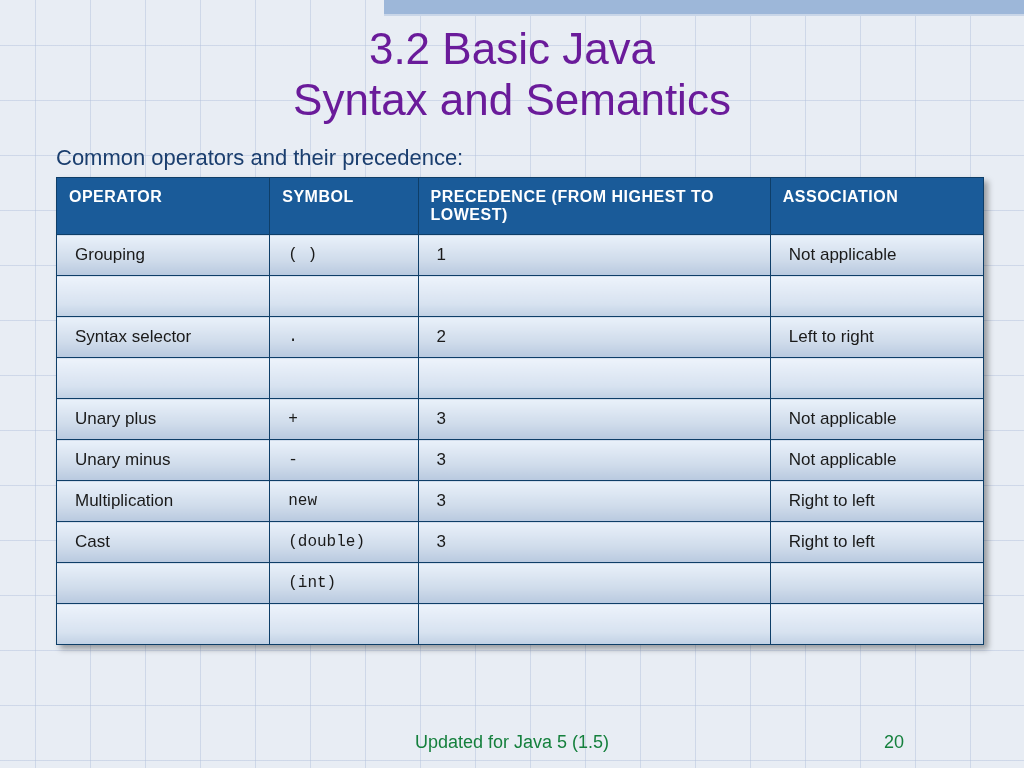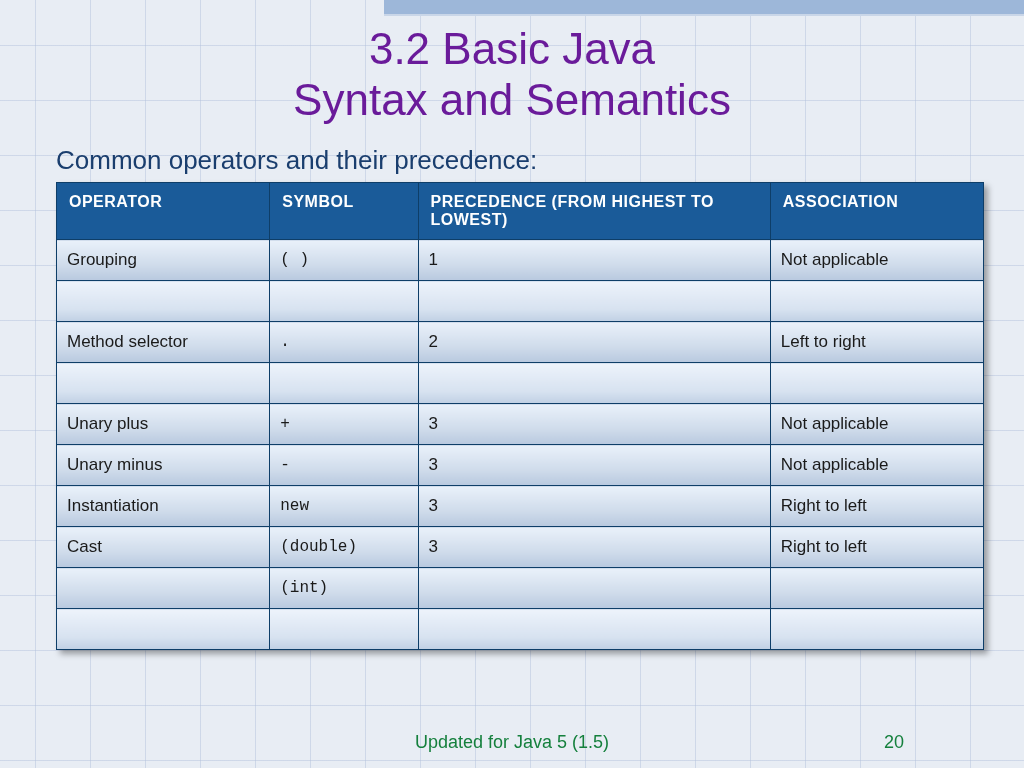"Common operators and their precedence:" .subtitle { font-size: 26px -> 22px }
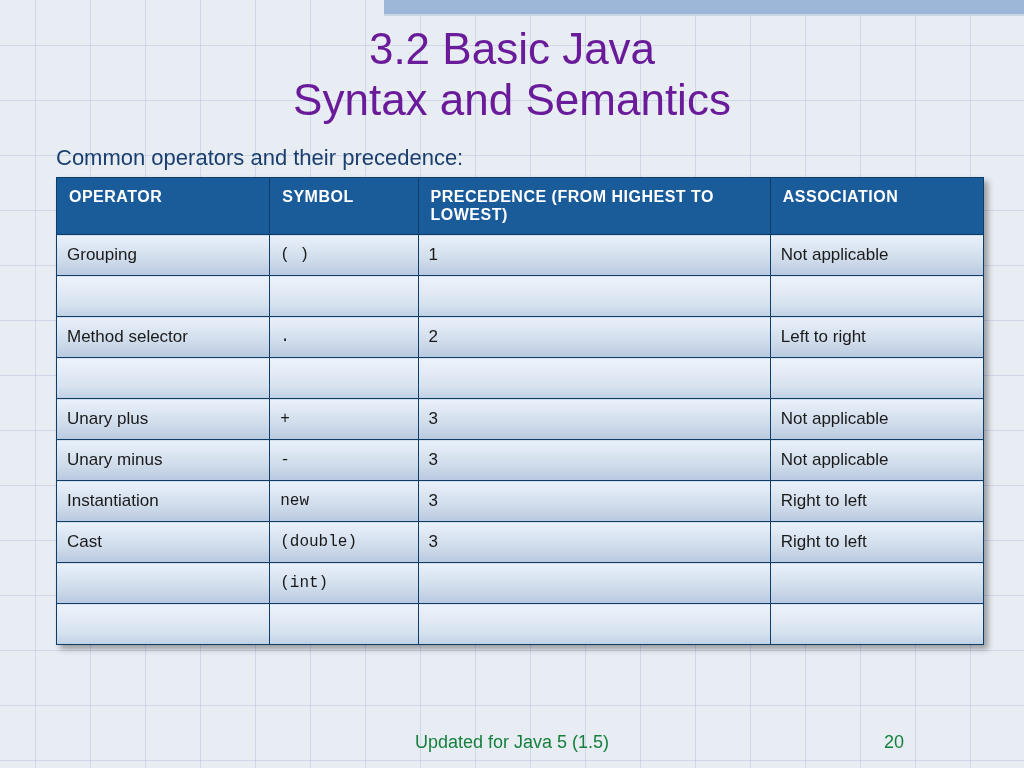"Grouping" tbody td { padding: 6px 10px -> 6px 18px }
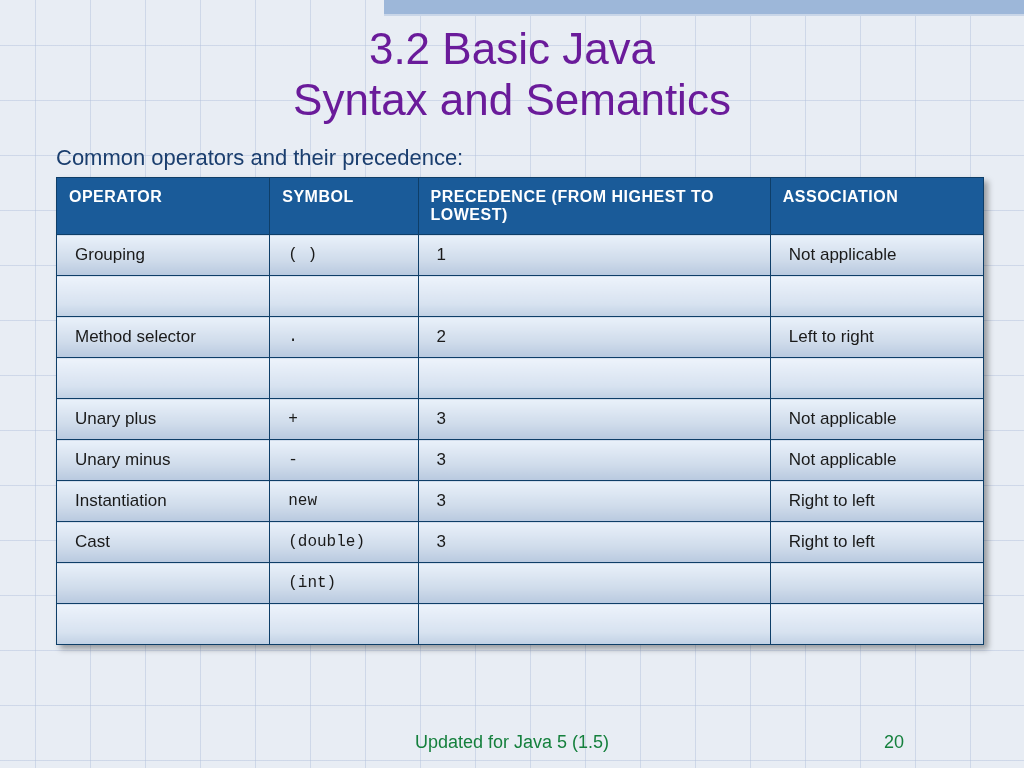"Method selector" td { text: Method -> Syntax }
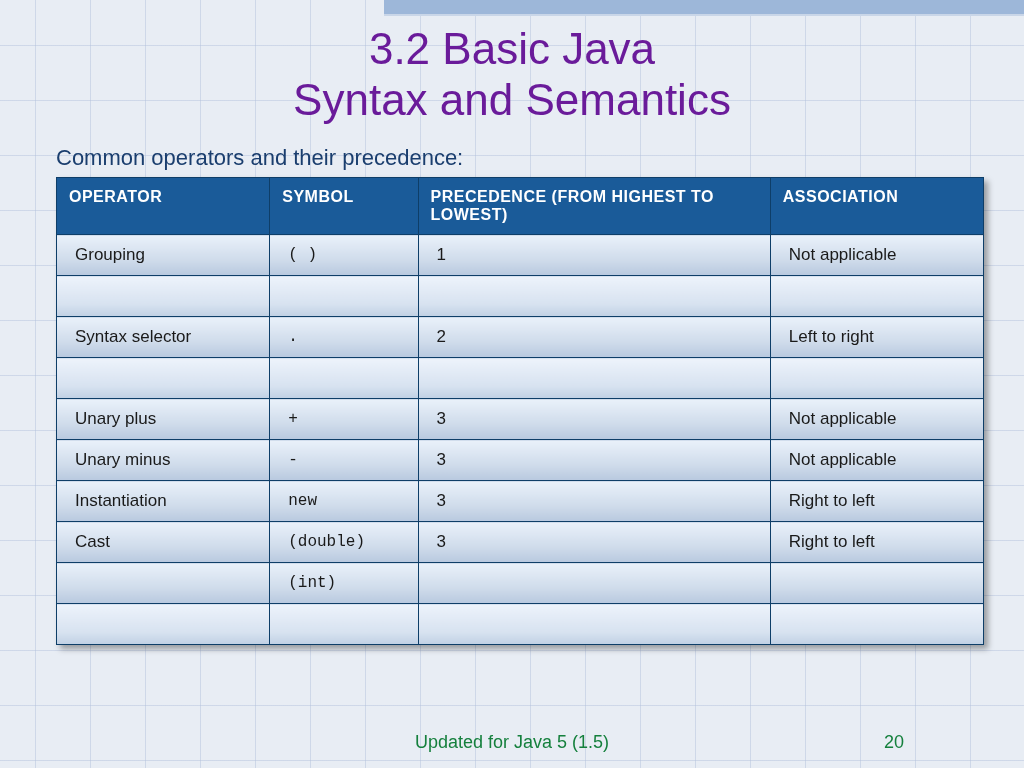"Instantiation" td { text: Instantiation -> Multiplication }
